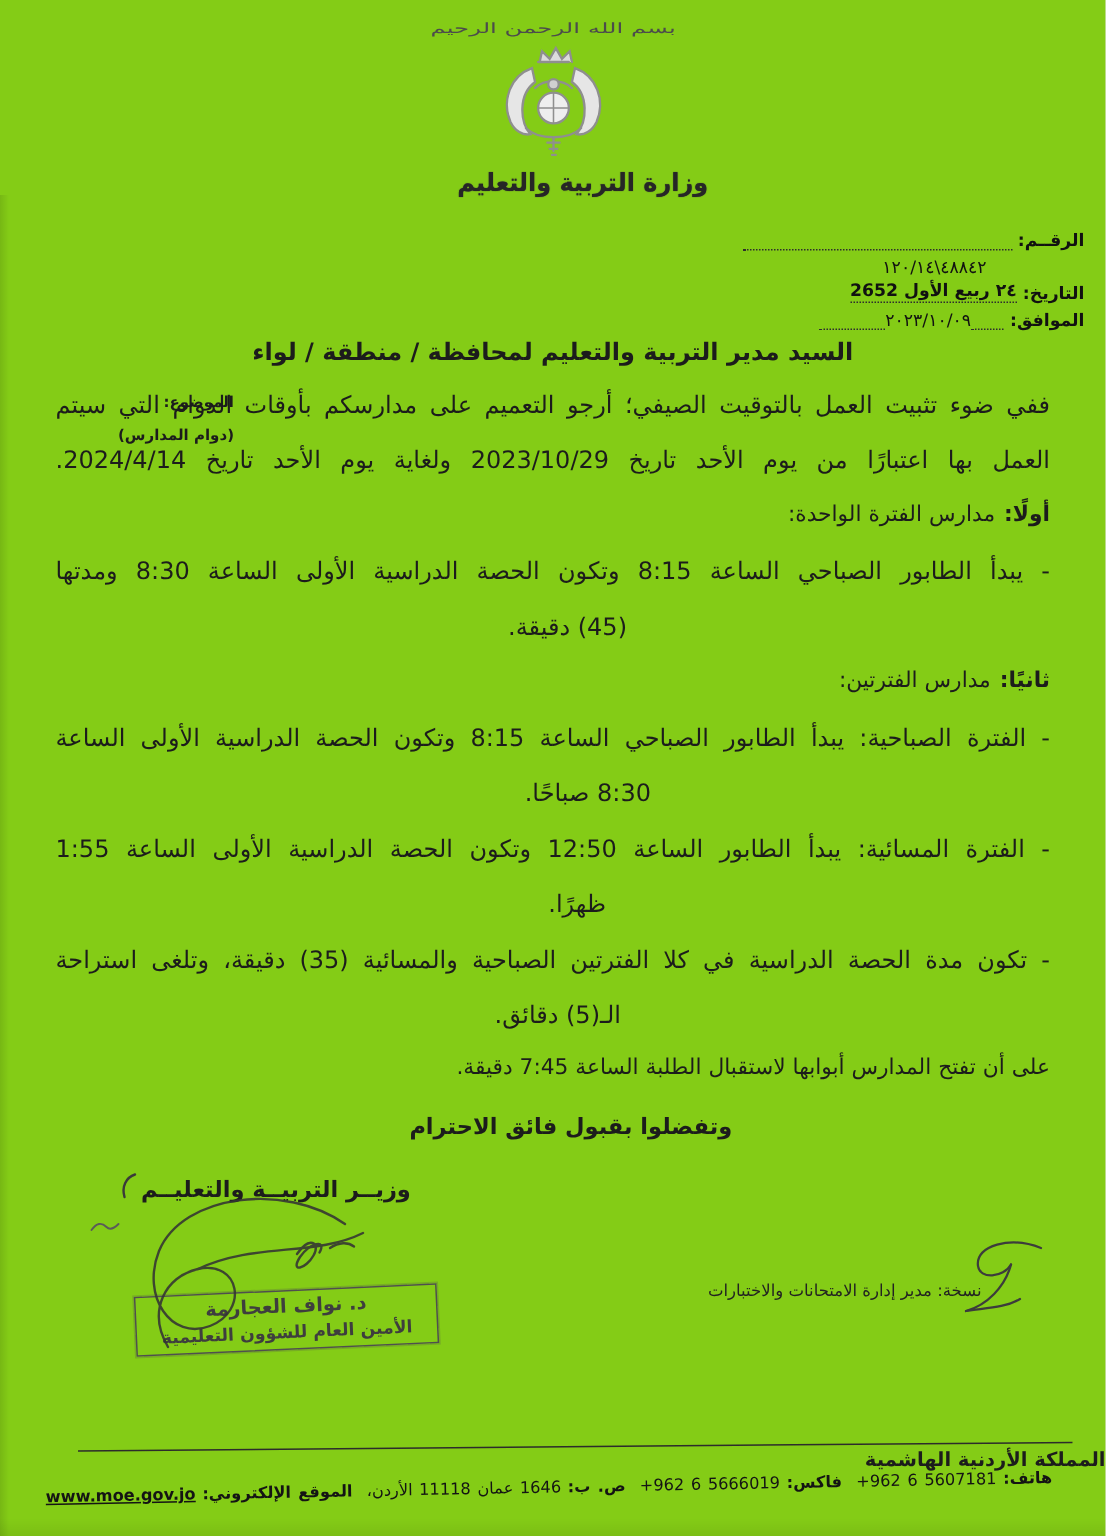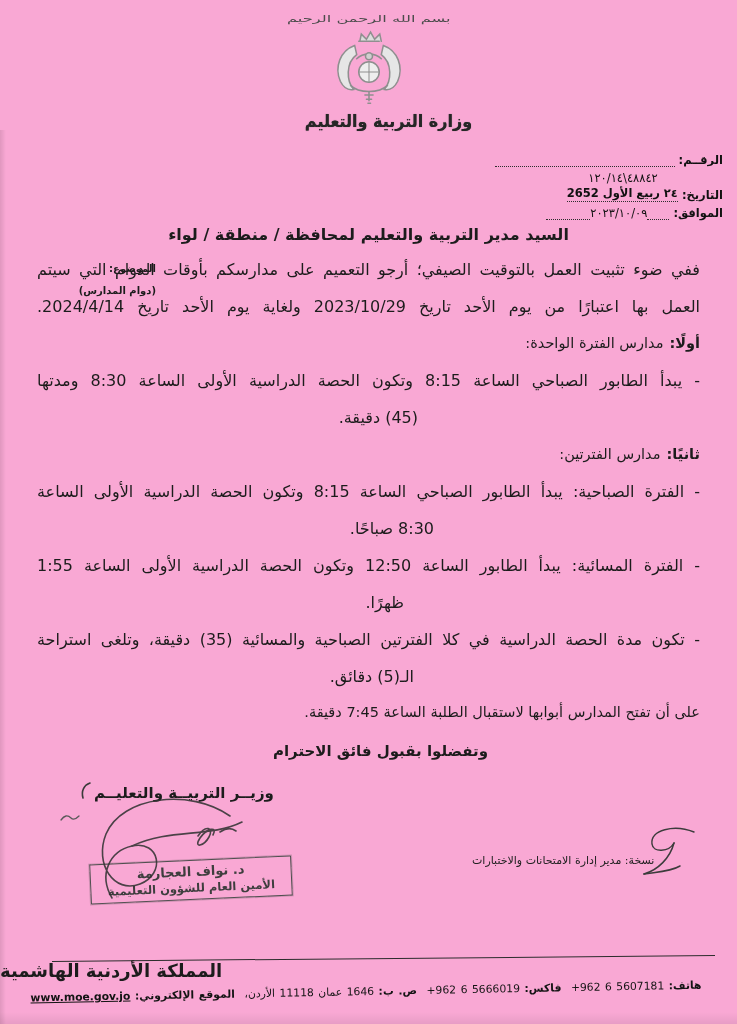"بسم الله الرحمن الرحيم" .page { background: #f9a8d4 -> #84cc16 }
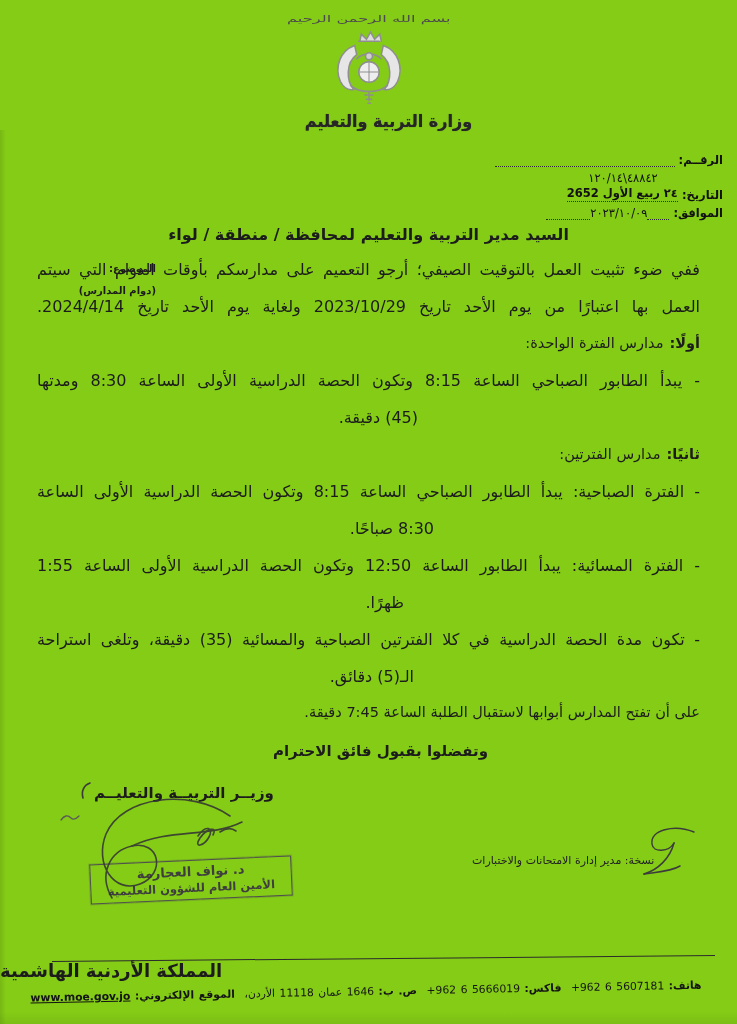"المملكة الأردنية الهاشمية" .kingdom { font-size: 18px -> 13px; text-align: left -> right }
